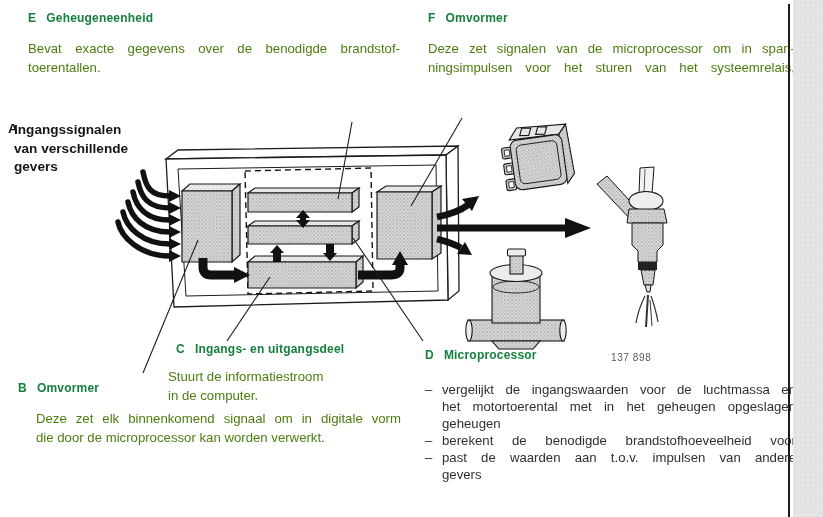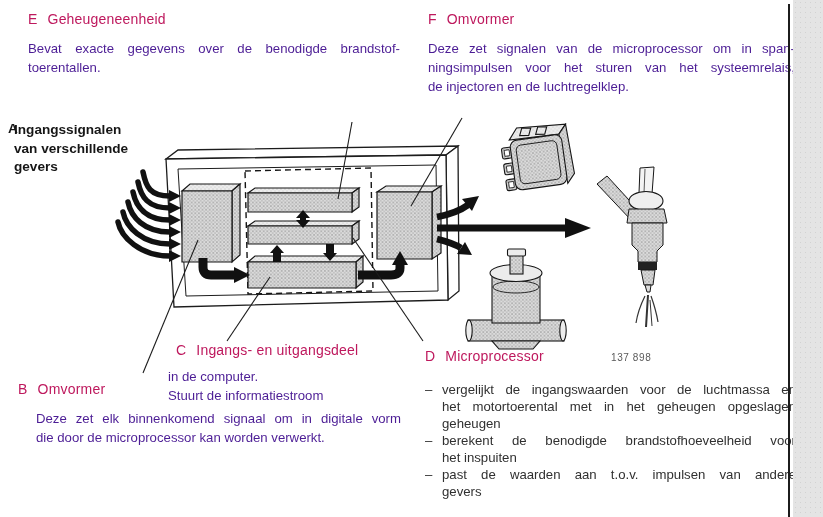"E Geheugeneenheid" .h { color: #be185d -> #15803d; font-size: 14px -> 12px; font-weight: normal -> bold }
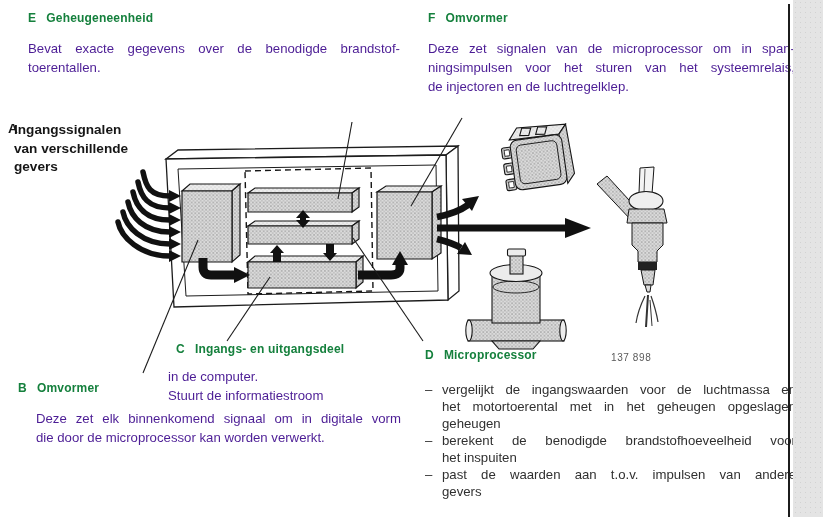"Bevat exacte gegevens over de" .bodytxt { color: #4c1d95 -> #4d7c0f }
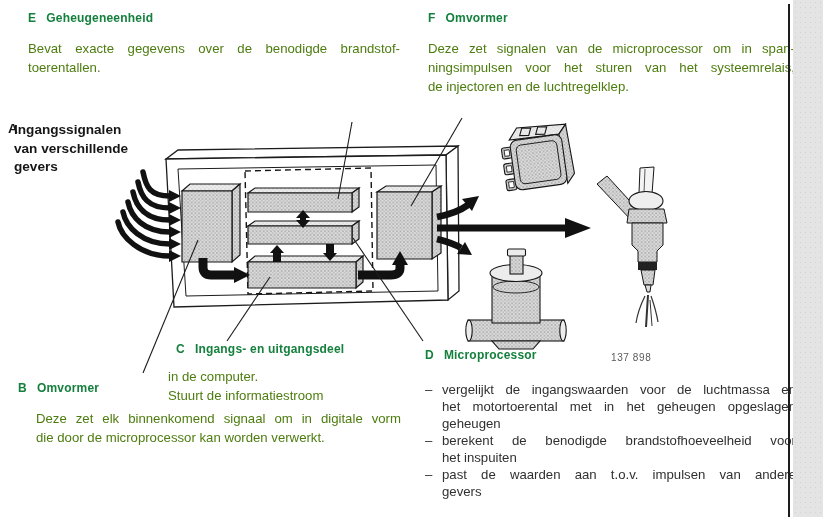"de injectoren en de luchtregelklep." span.ln { html: <span>de injectoren en de luchtregelklep.</span> -> none }
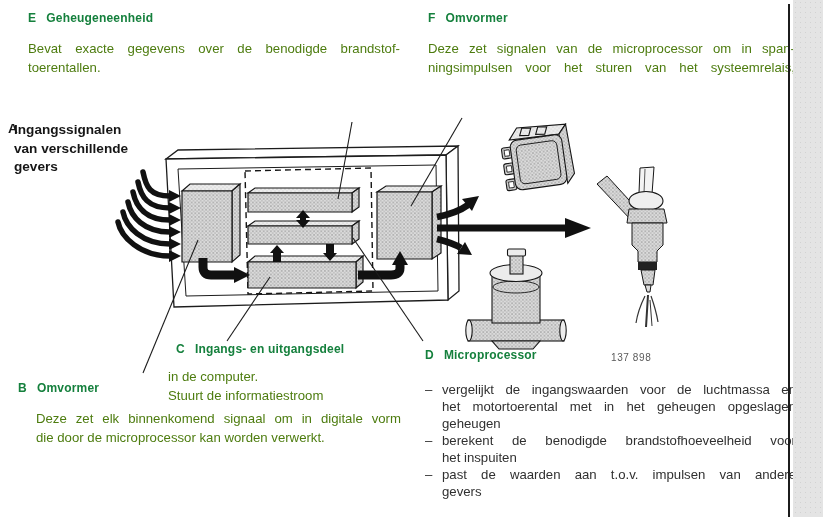"in de computer." span.ln { order: before "Stuurt de informatiestroom" -> after "Stuurt de informatiestroom" }
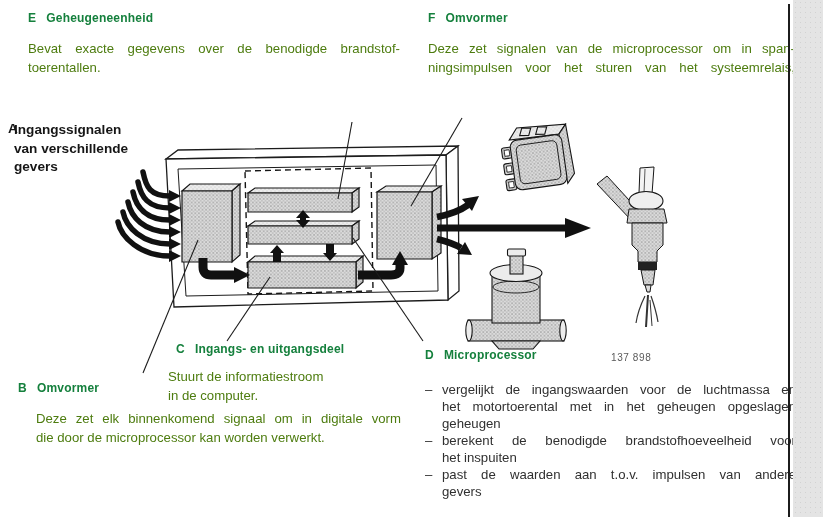"het inspuiten" span.ln { html: <span>het inspuiten</span> -> none }
